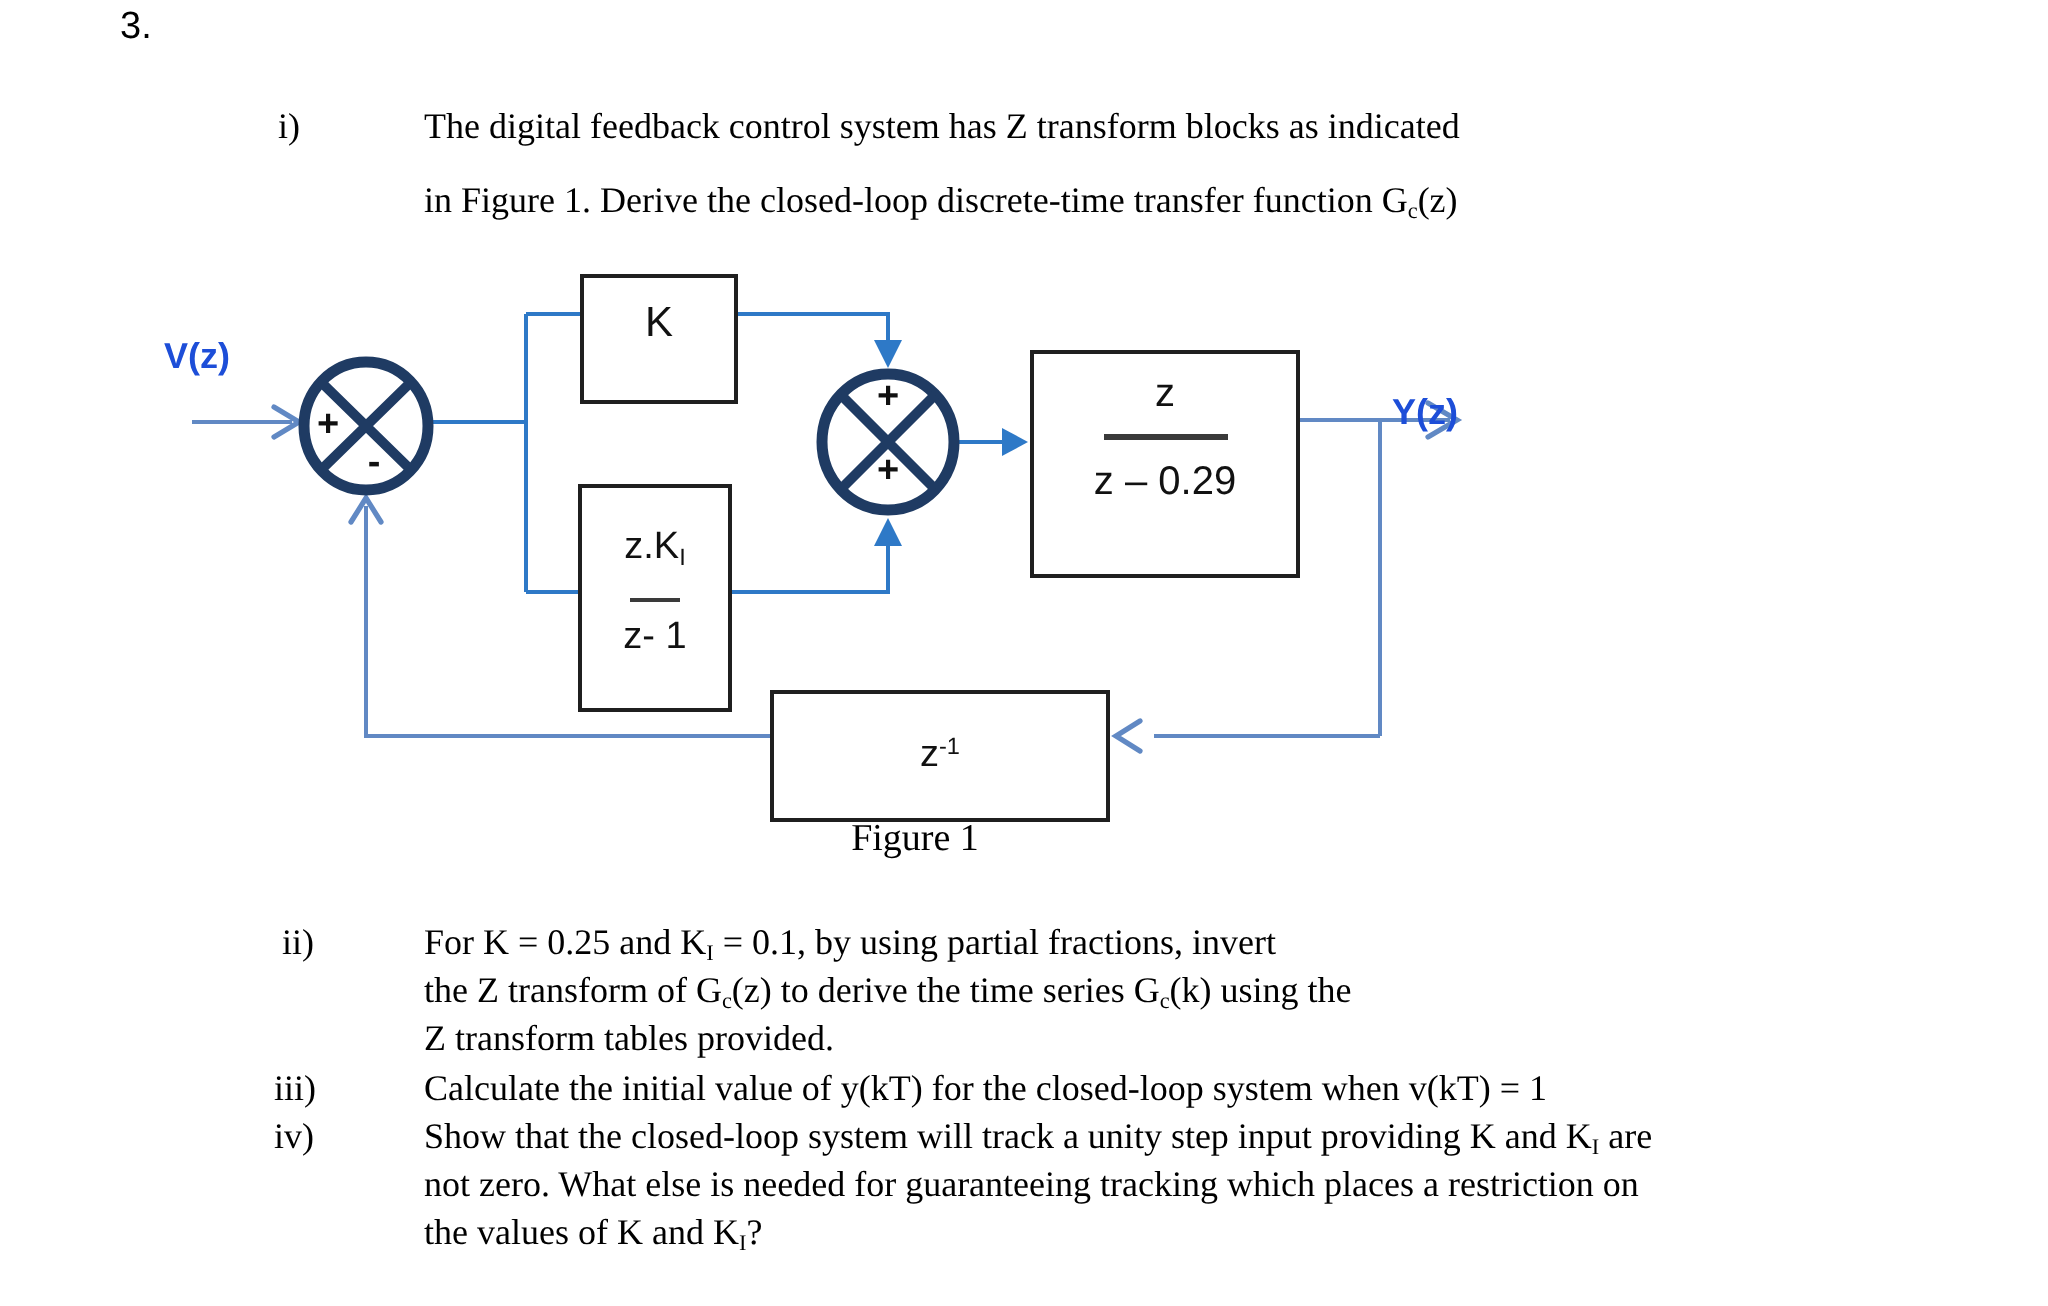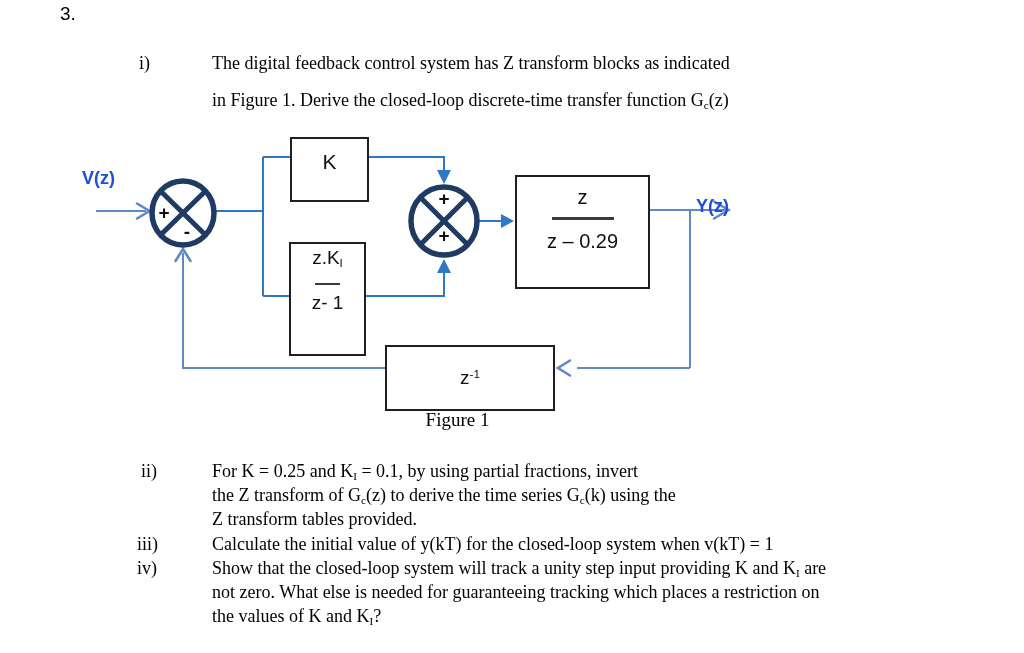"z.KI" div.block { padding-top: 2px -> 18px }
